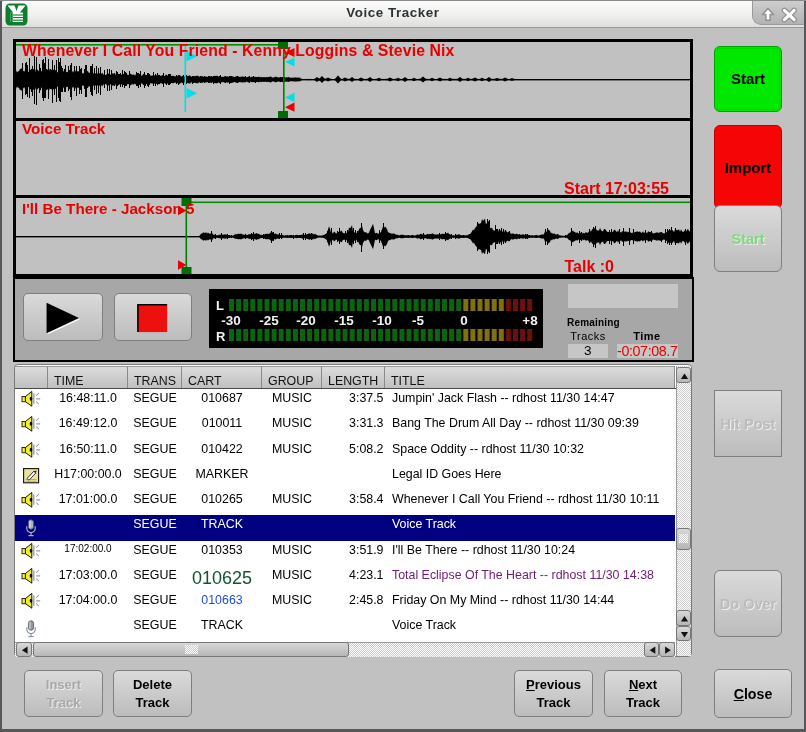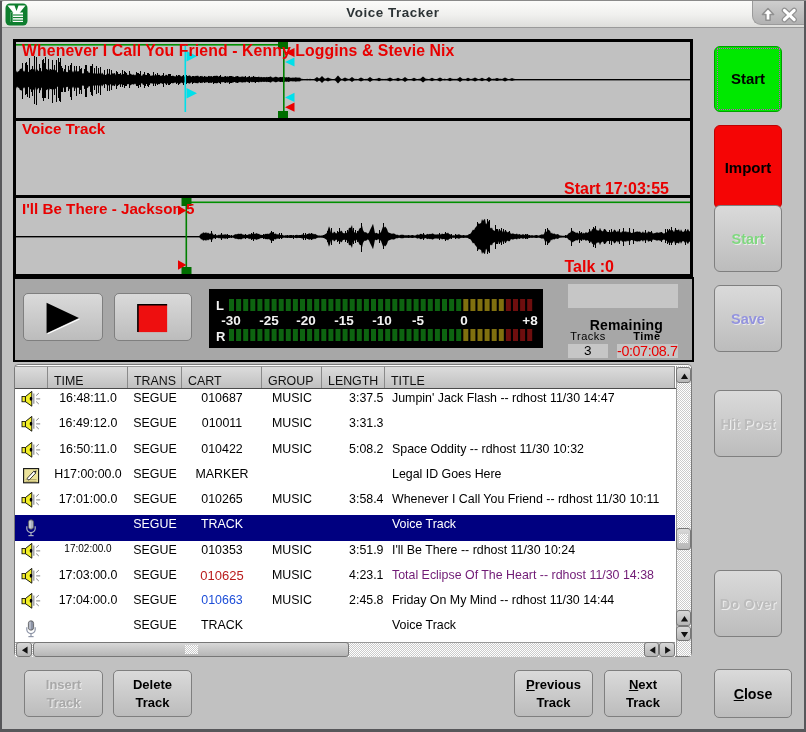"Remaining" div.abs { font-size: 14px -> 10px; text-align: right -> left }
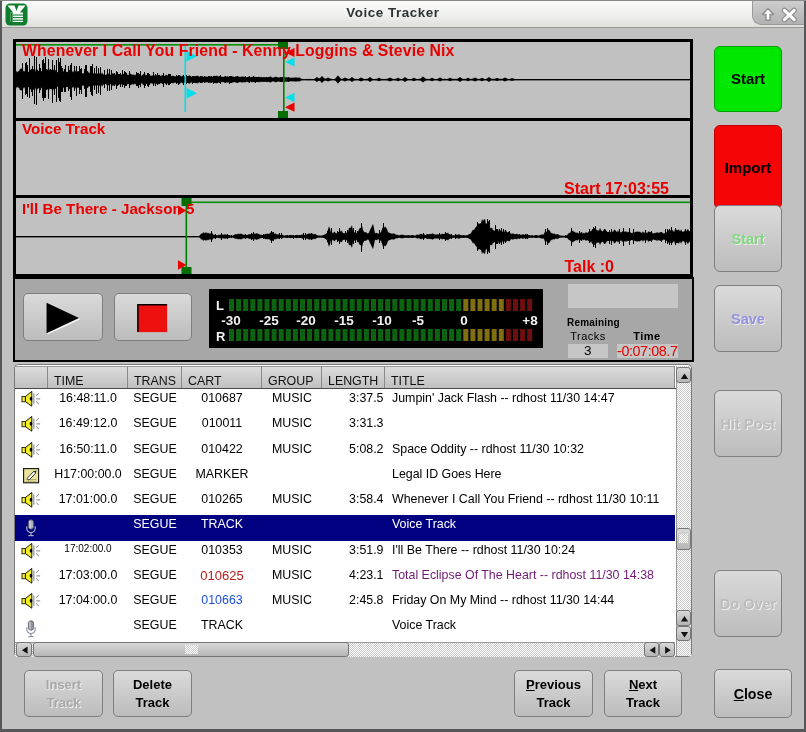"Save" div.btn { html: <div>Save</div> -> none }
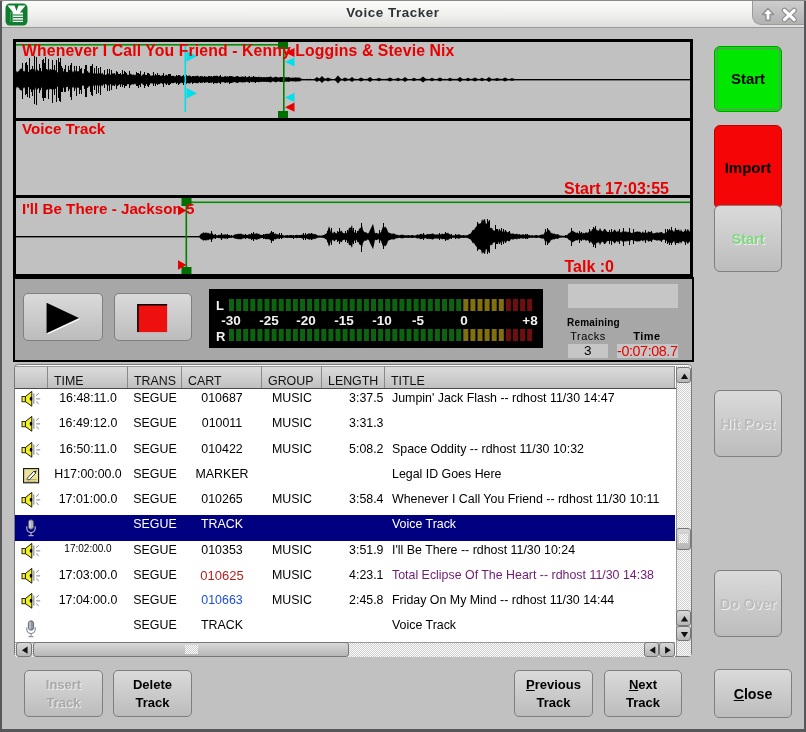"Bang The Drum All Day" div { html: none -> <div>Bang The Drum All Day -- rdhost 11/30 09:39</div> }
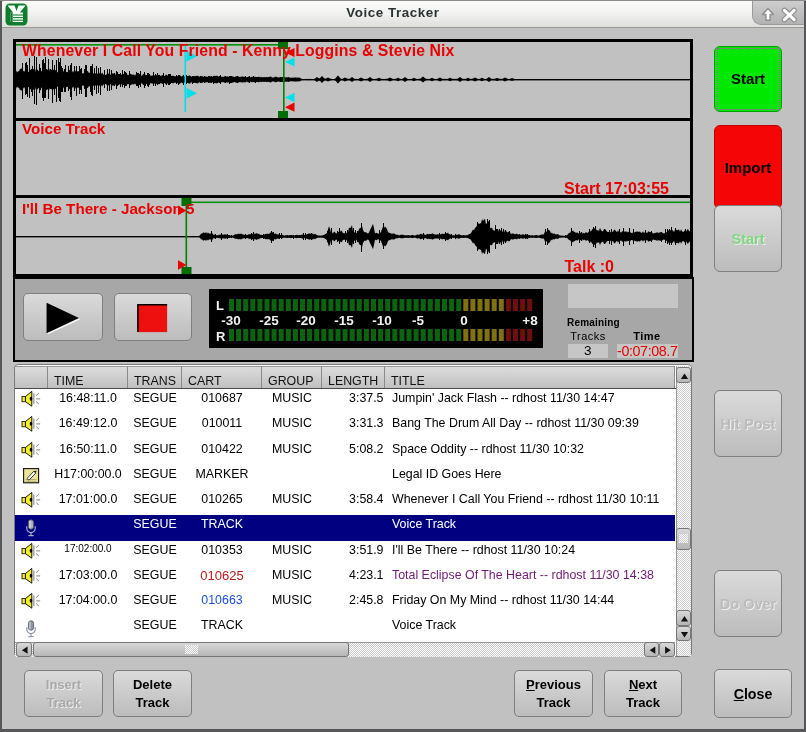"Hit Post" div.btn { border-radius: 6px -> 0 }
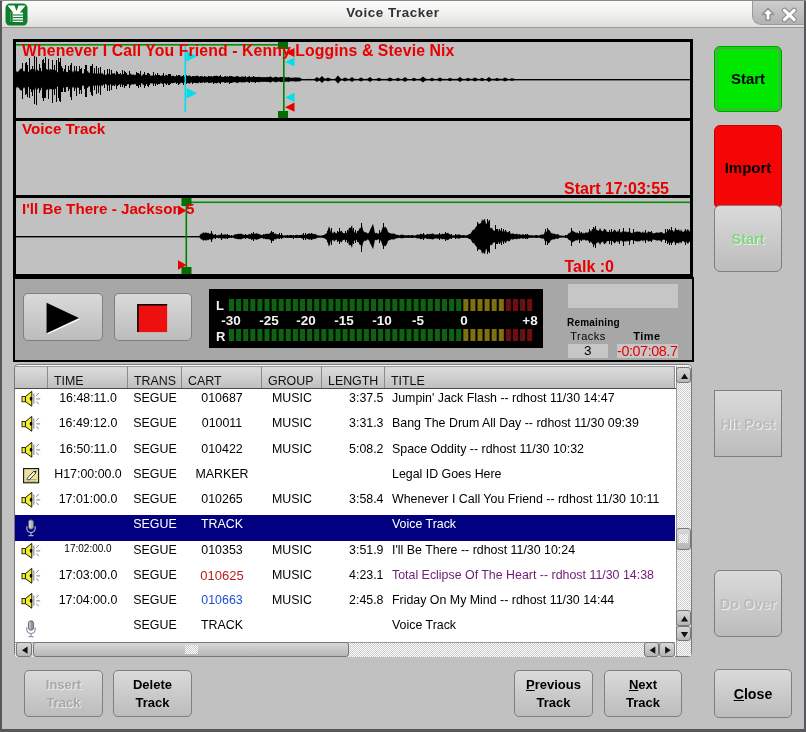"010625" div { color: #b91c1c -> #14532d; font-size: 13px -> 18px }
